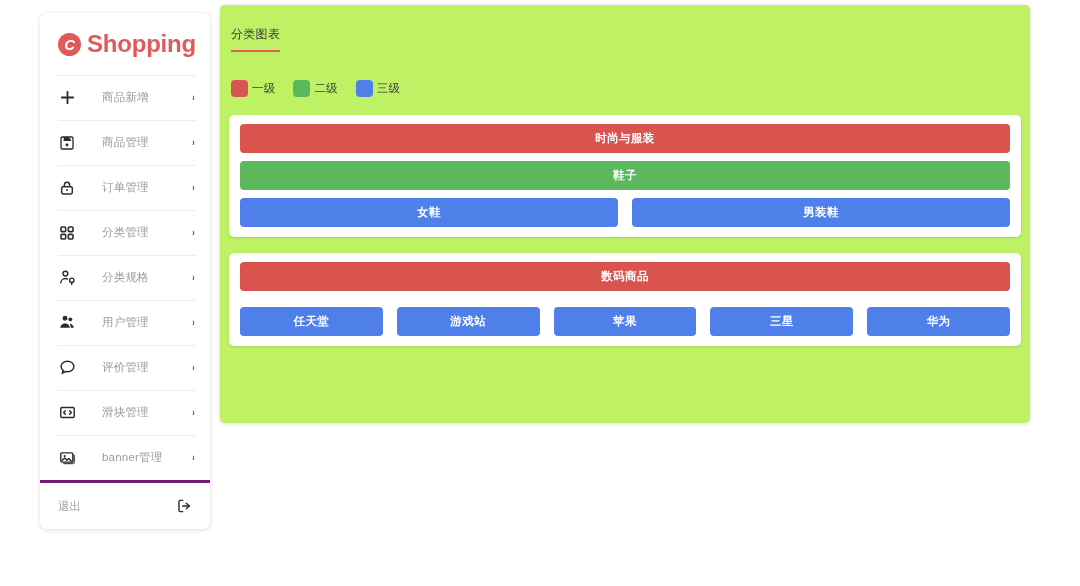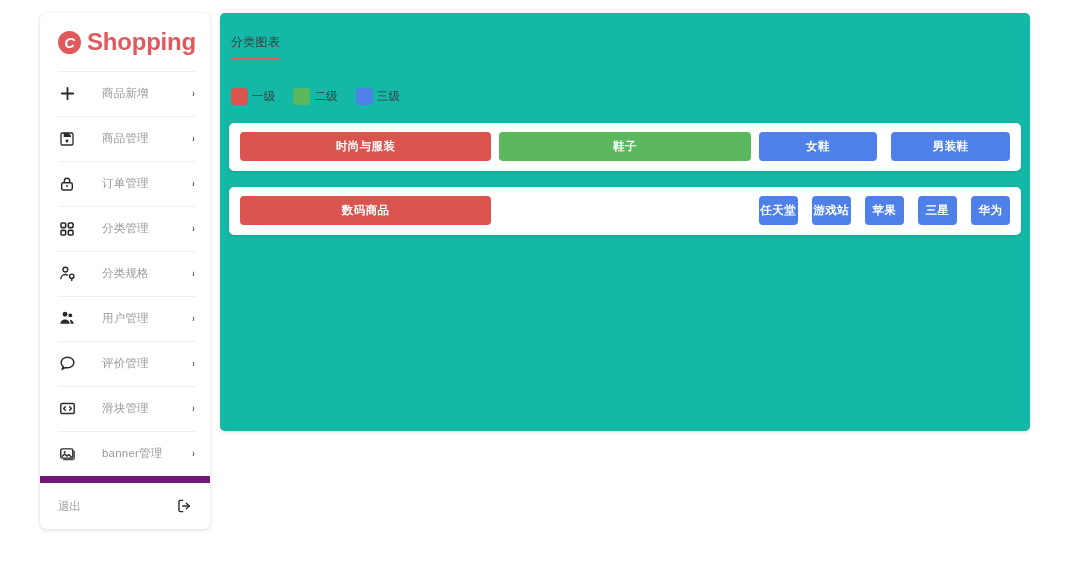"分类图表" .main-card { background: #14b8a6 -> #bef264; top: 13px -> 5px }
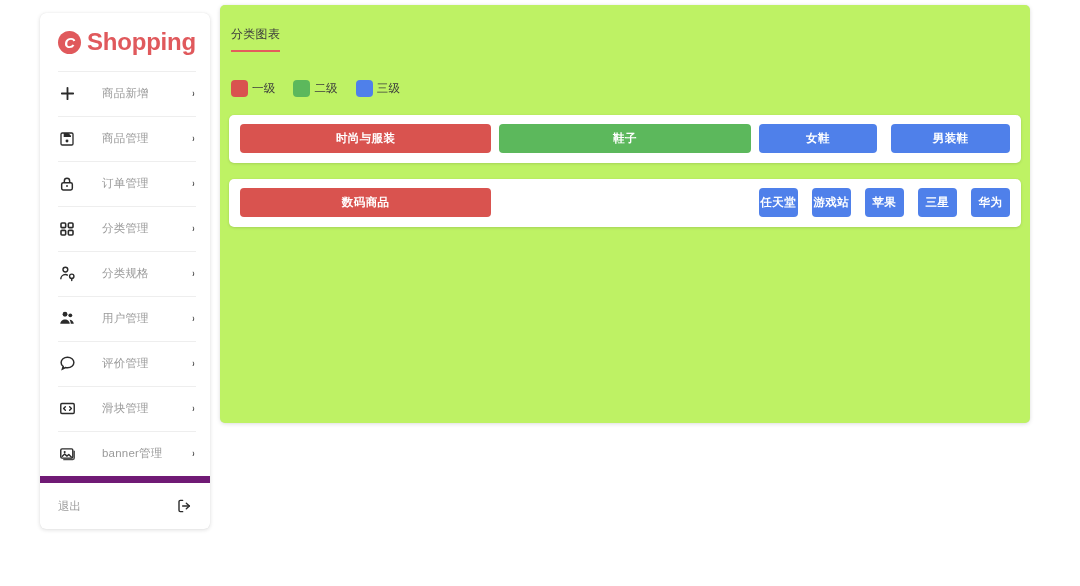"时尚与服装" .chart-card { flex-direction: row -> column }
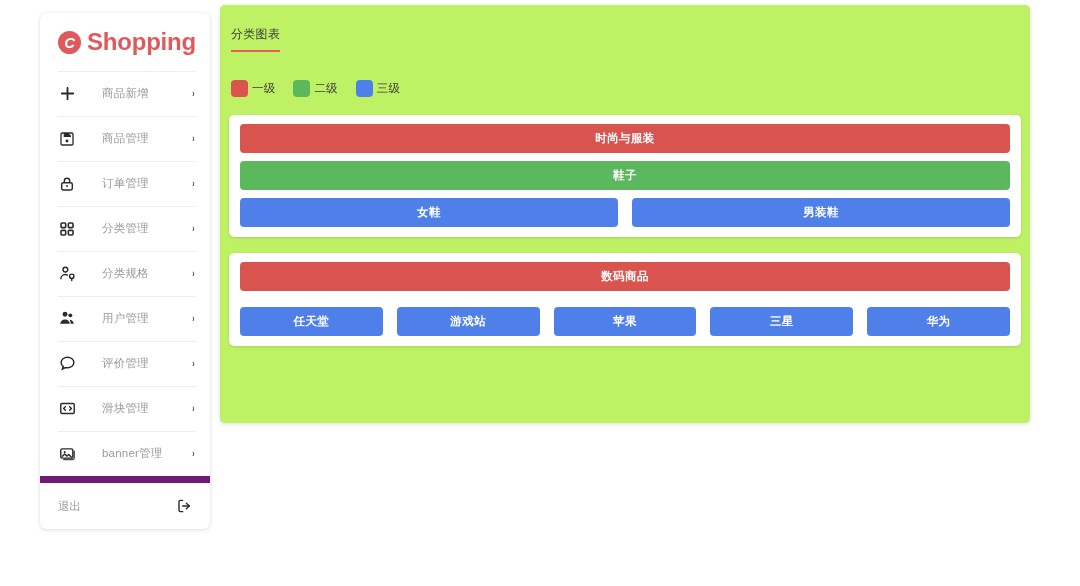"退出" .logout-wrap { border-top: 7px solid #701a75 -> 3px solid #701a75 }
